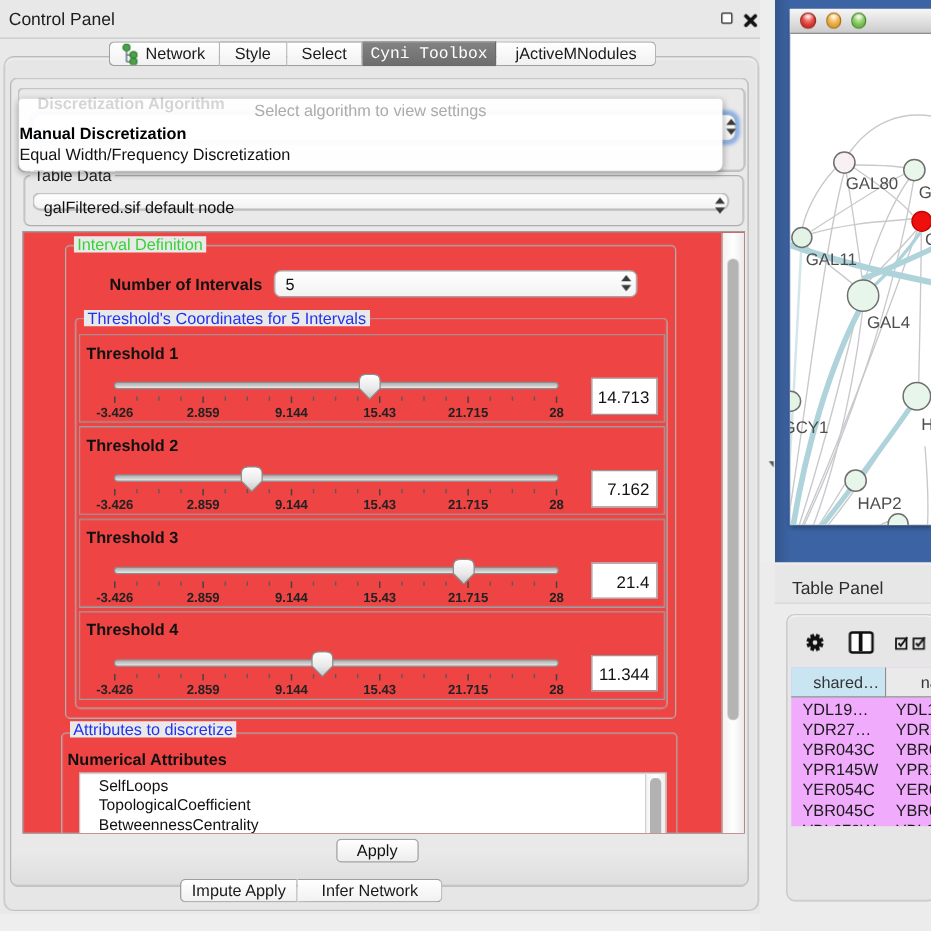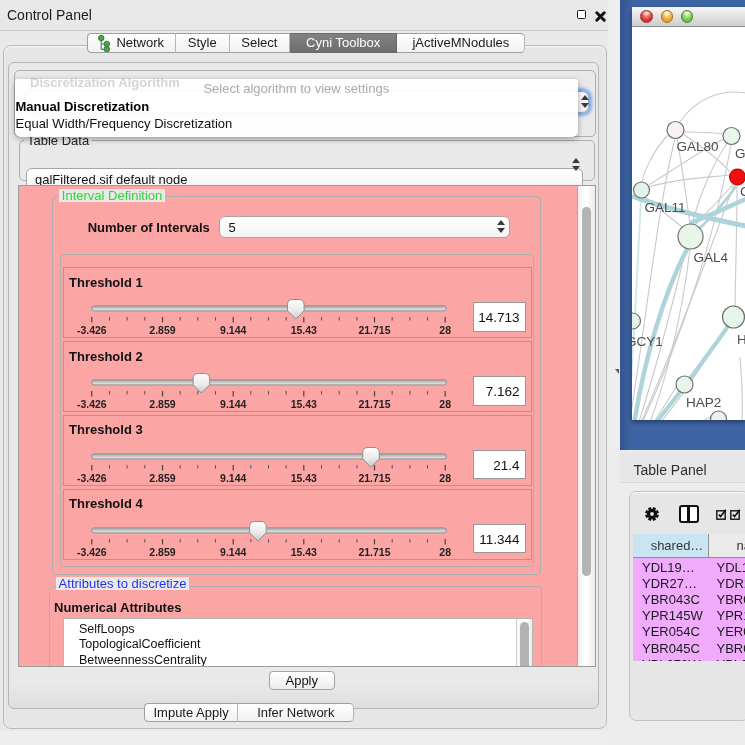"Cyni Toolbox" .seg .s.sel { font-family: none -> Liberation Mono, monospace }
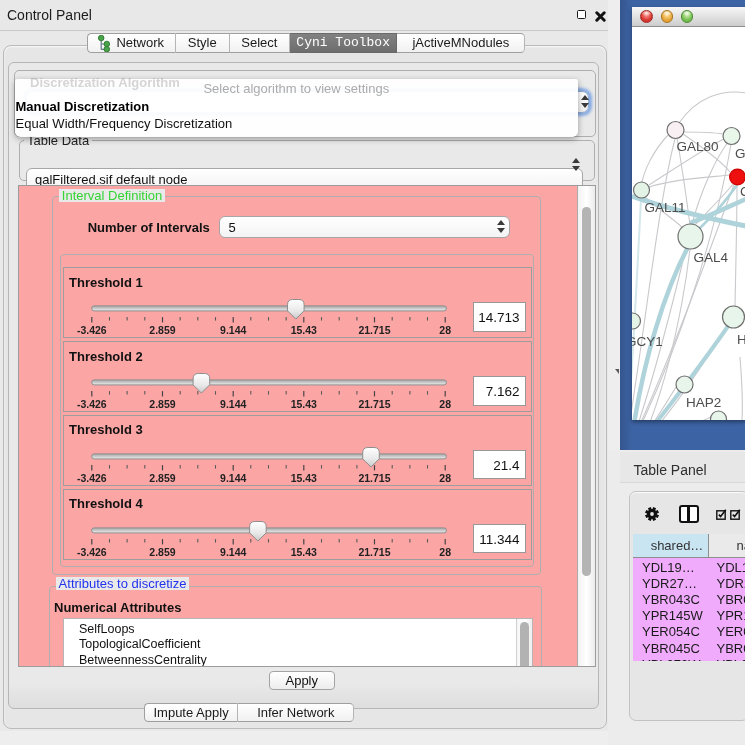"galFiltered.sif default node" div.combo { height: 24px -> 14px; top: 168px -> 154px }
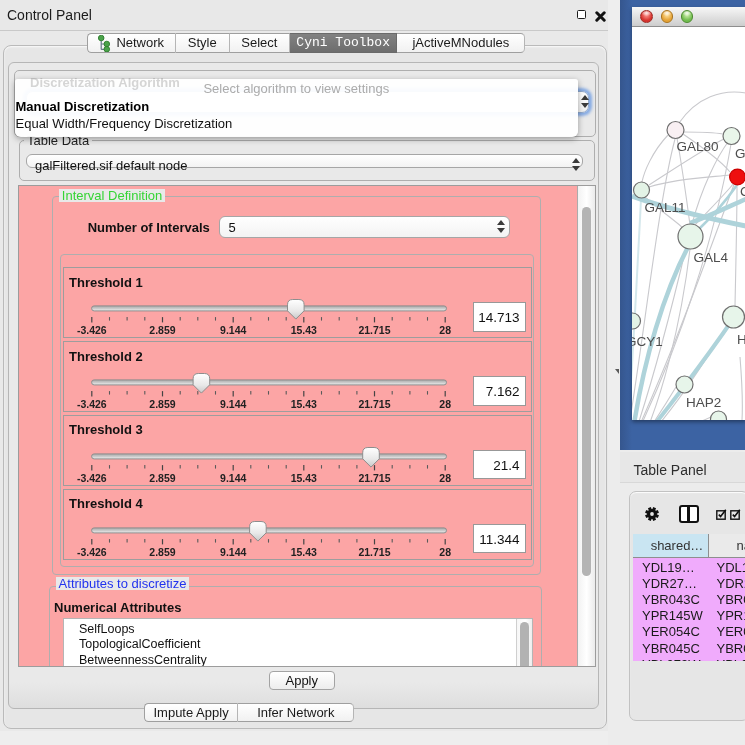"Interval Definition" div.abs { background: #fca5a5 -> #ef4444 }
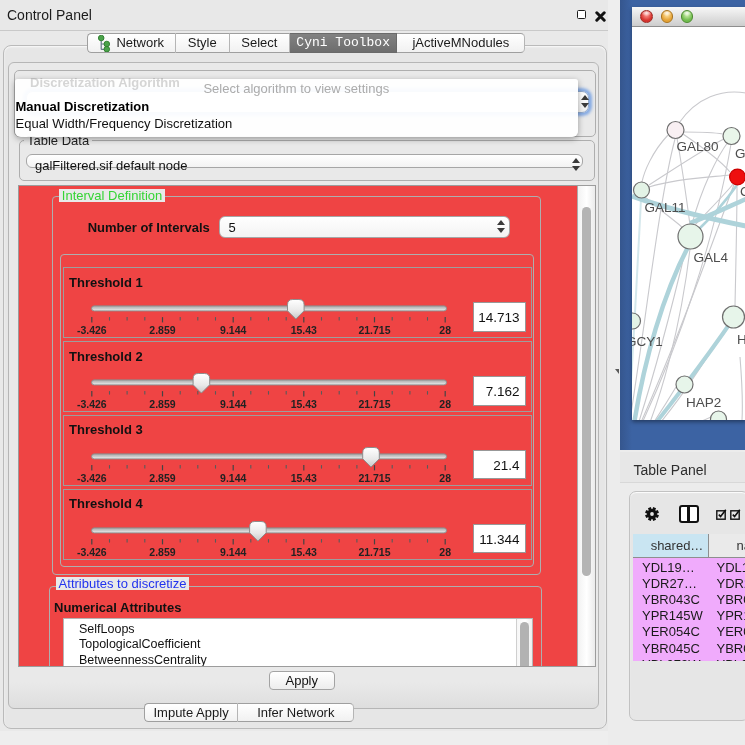"Threshold's Coordinates for 5 Intervals" div.gtitle { html: none -> <div>Threshold's Coordinates for 5 Intervals</div> }
